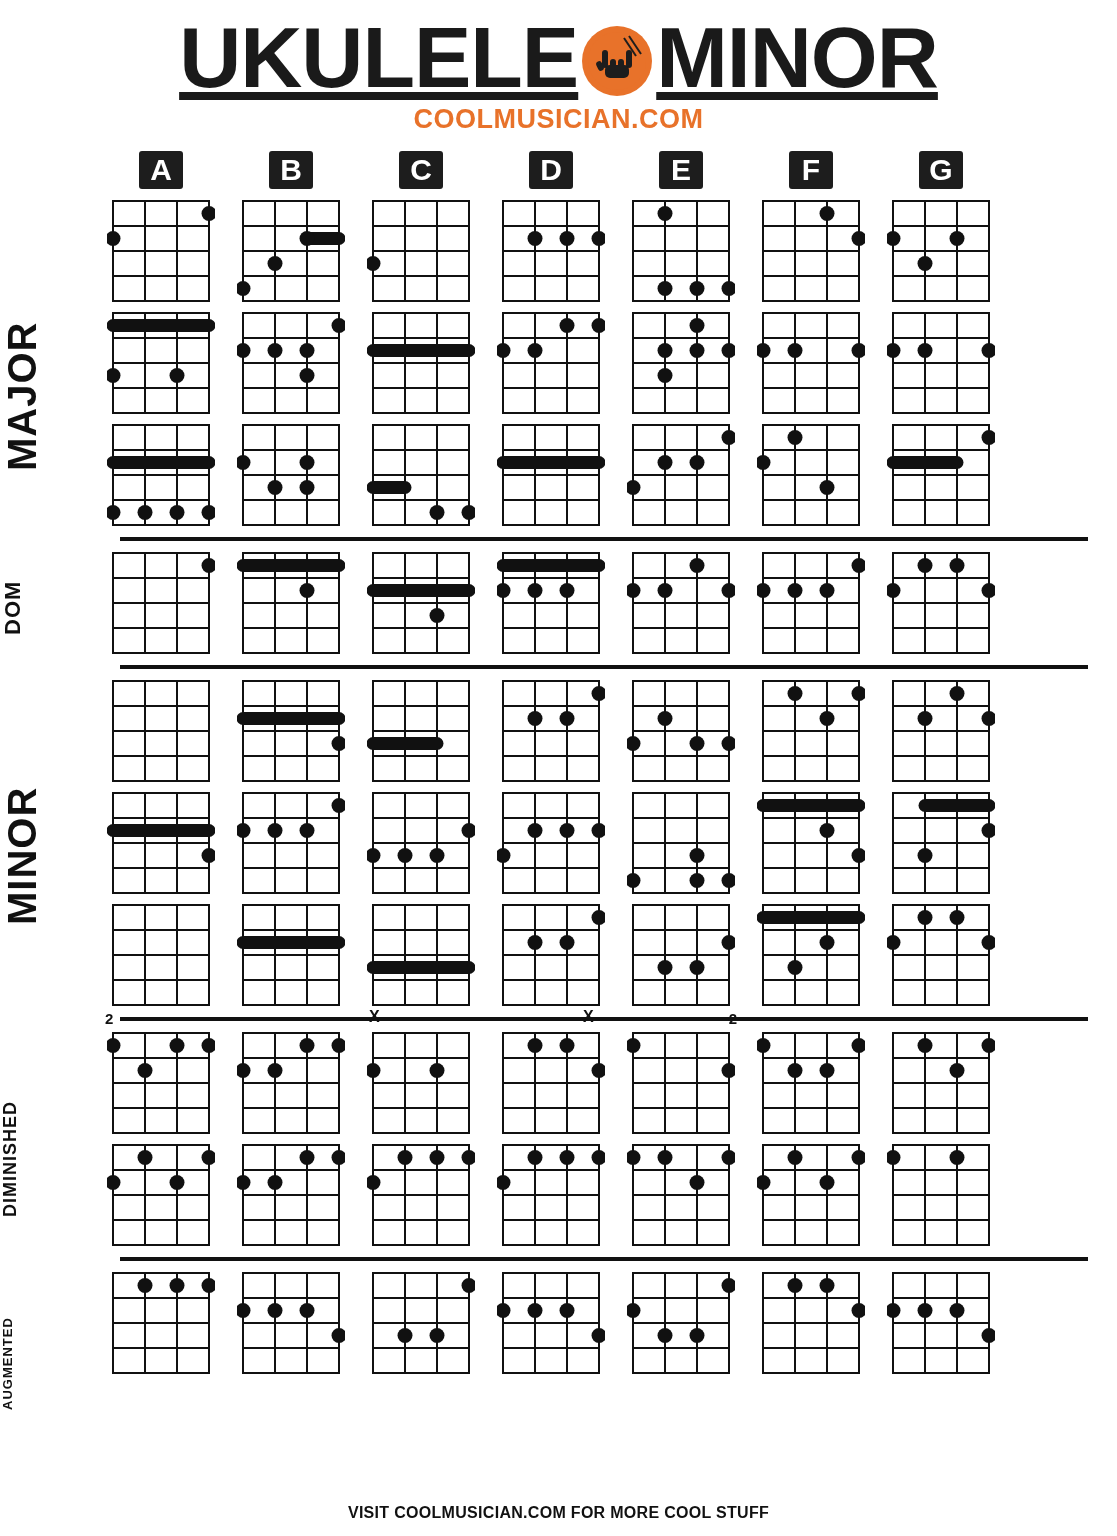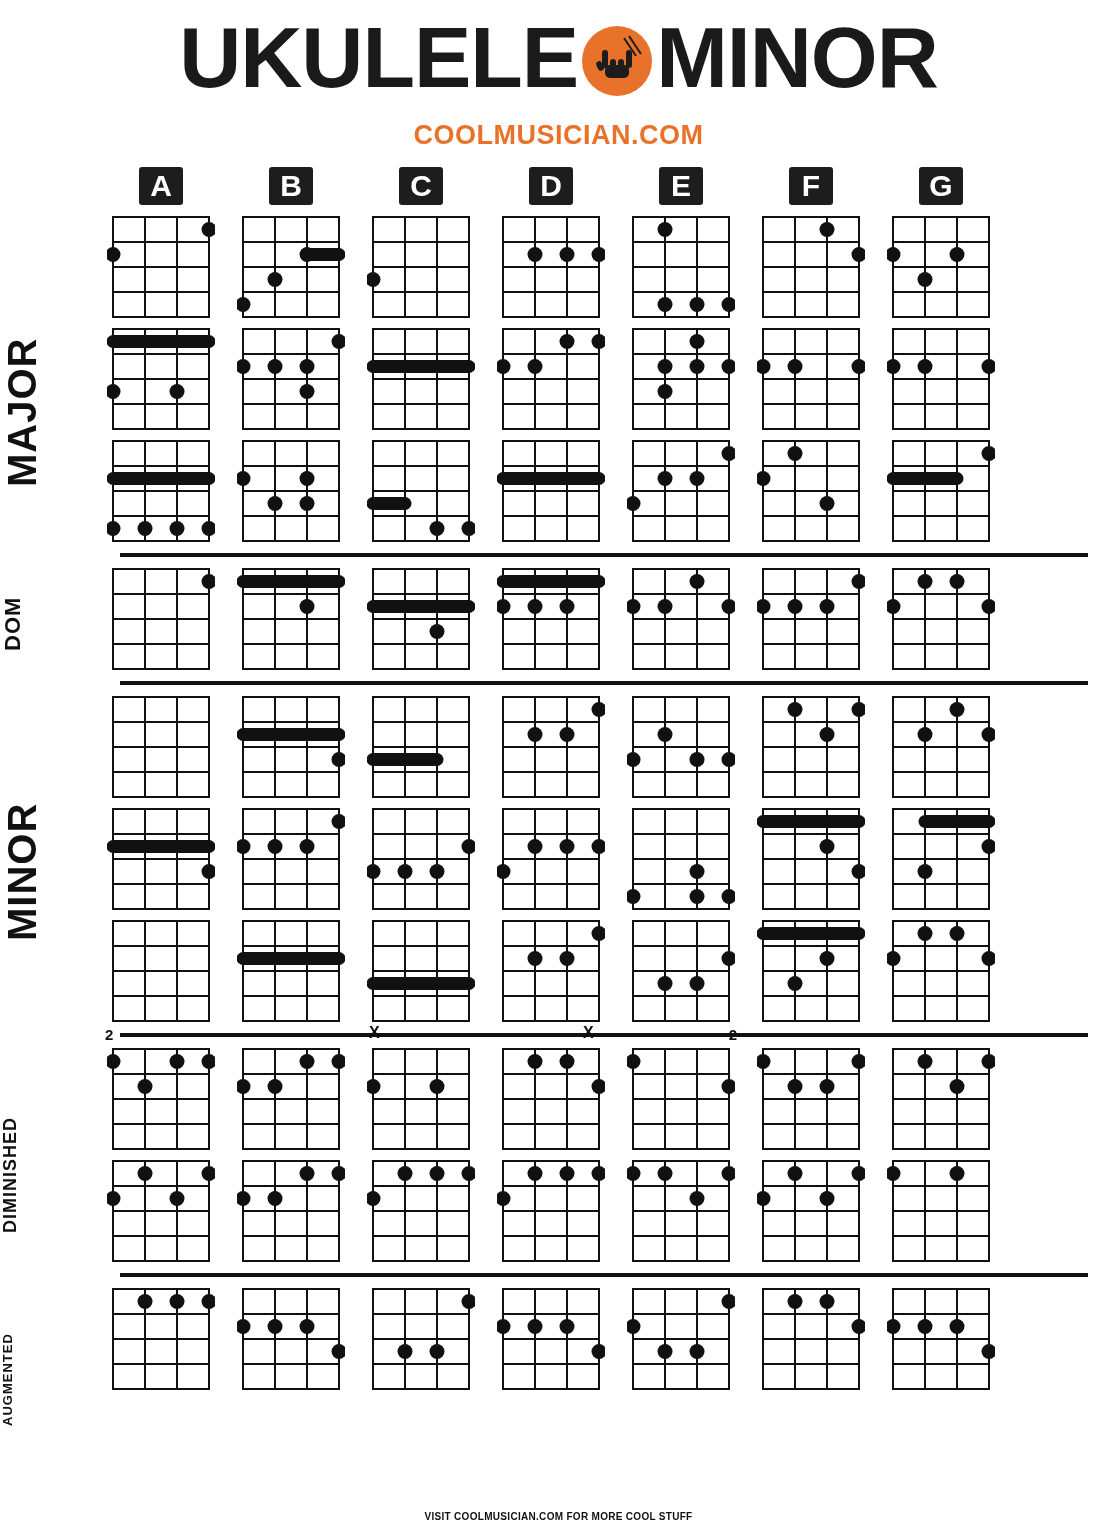"UKULELE" .title { text-decoration: none -> underline }
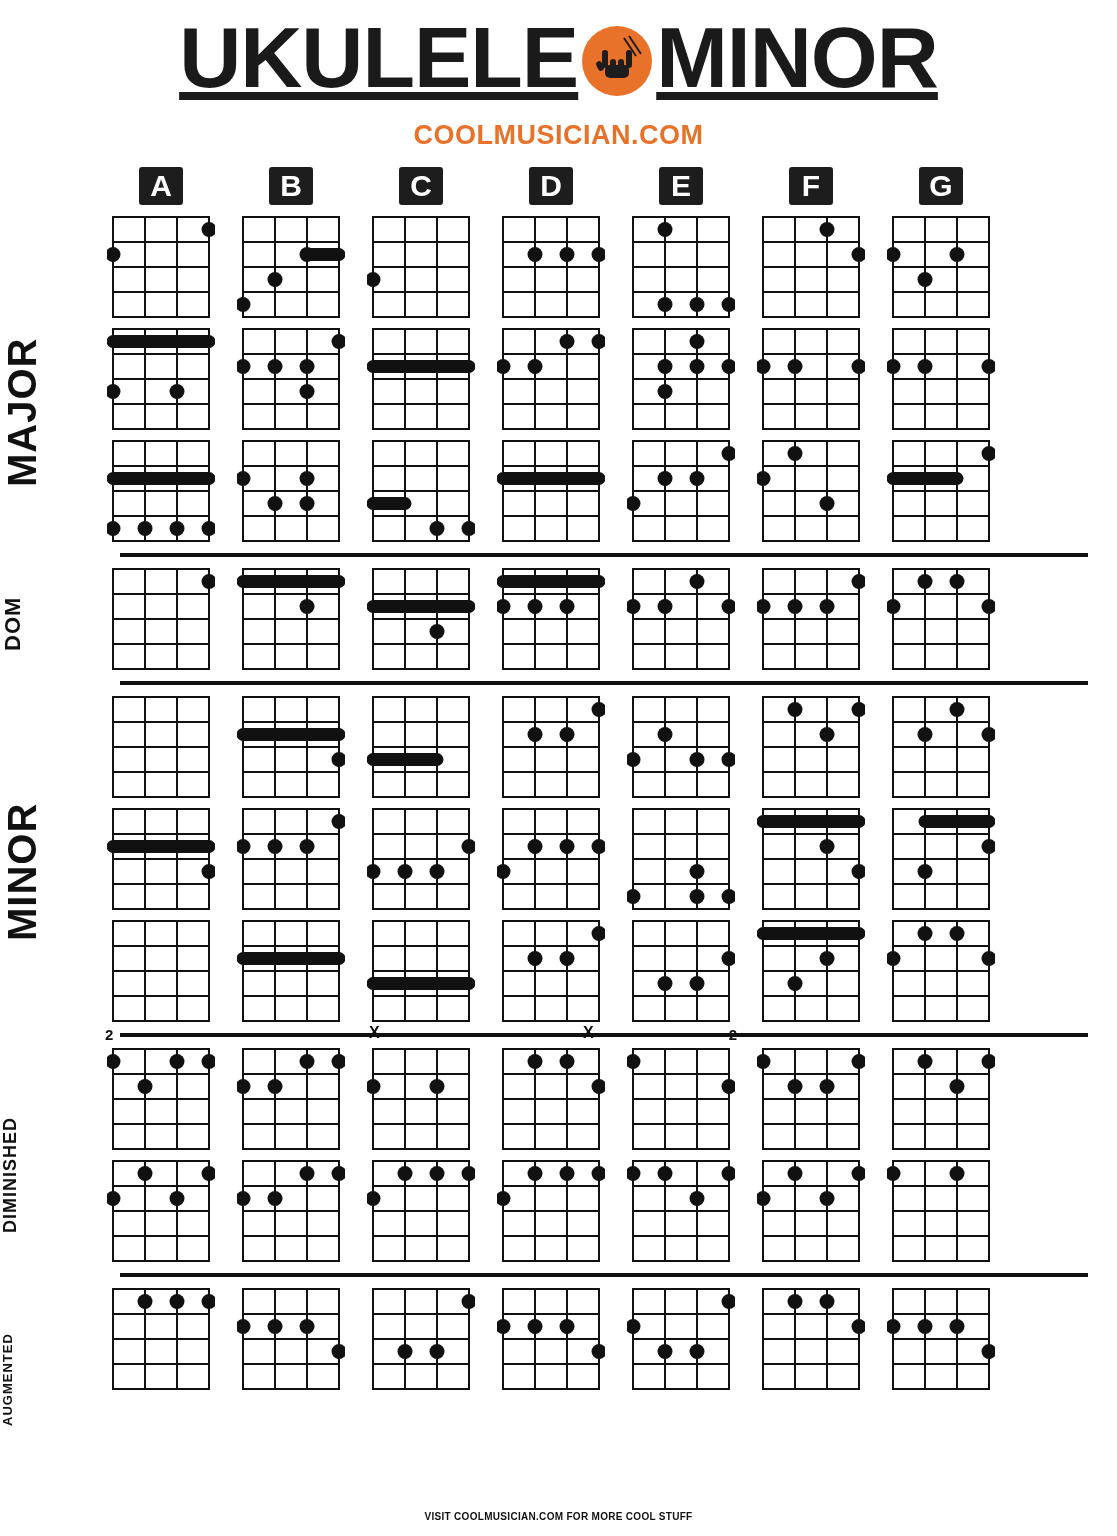"COOLMUSICIAN.COM" .subtitle { margin-top: 20px -> 4px }
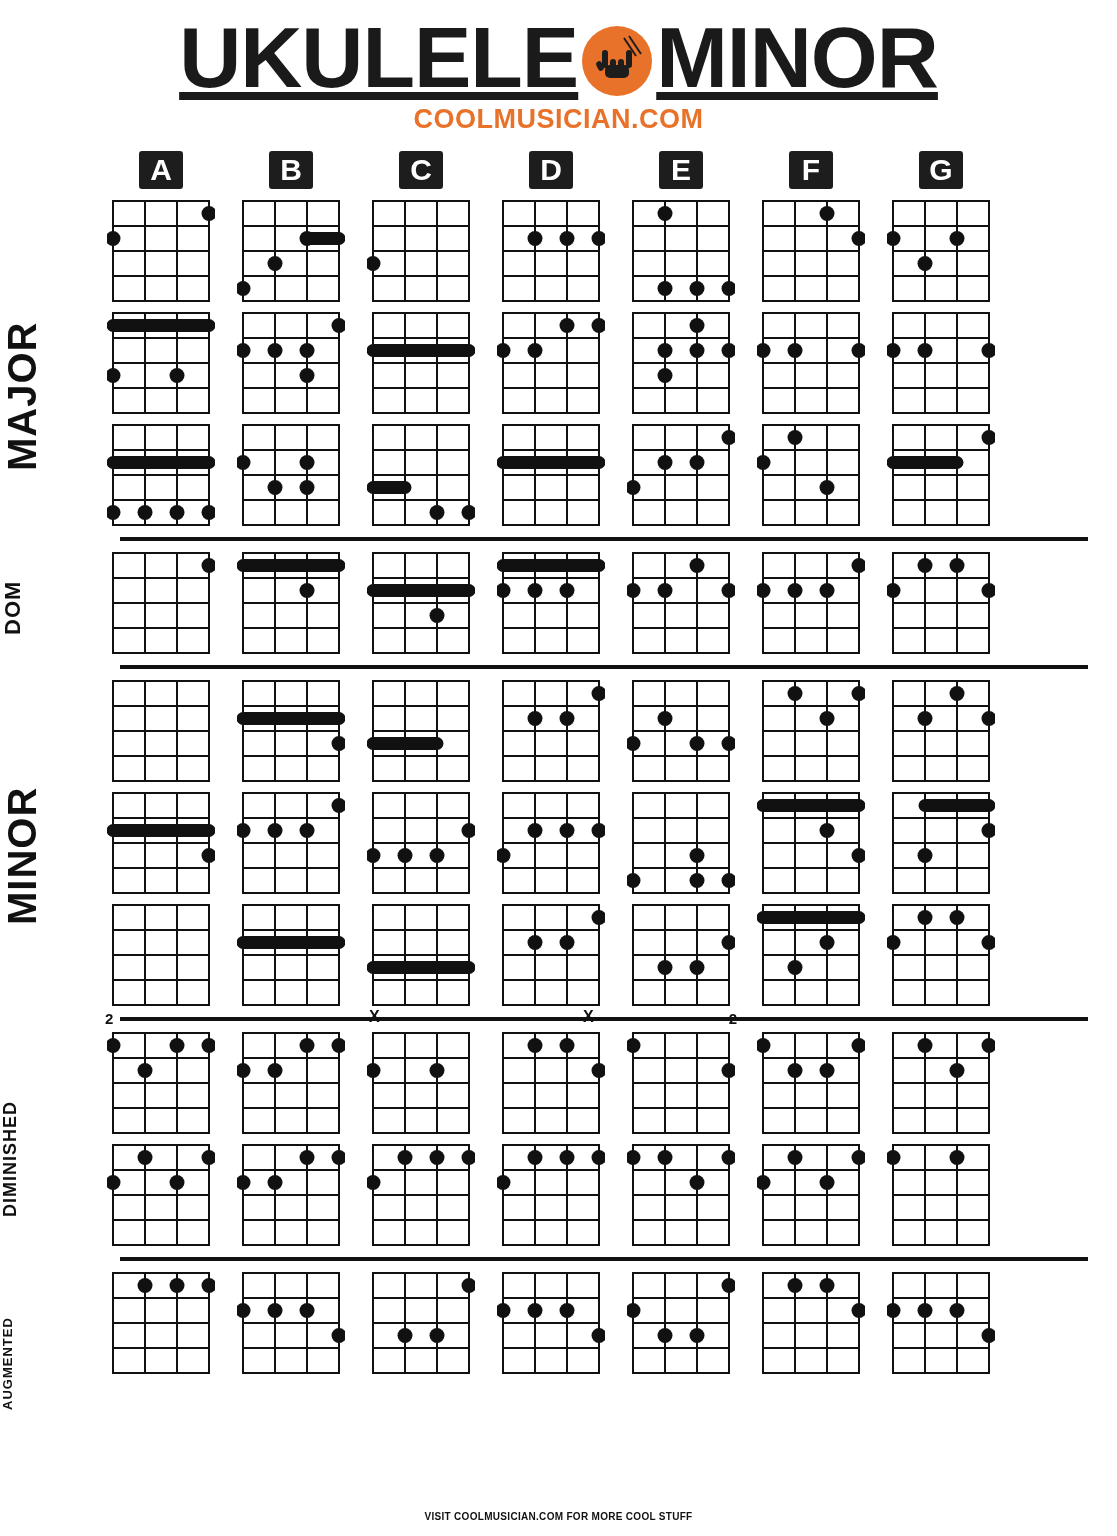"VISIT COOLMUSICIAN.COM FOR MORE COOL" .footer { font-size: 10px -> 16px }
